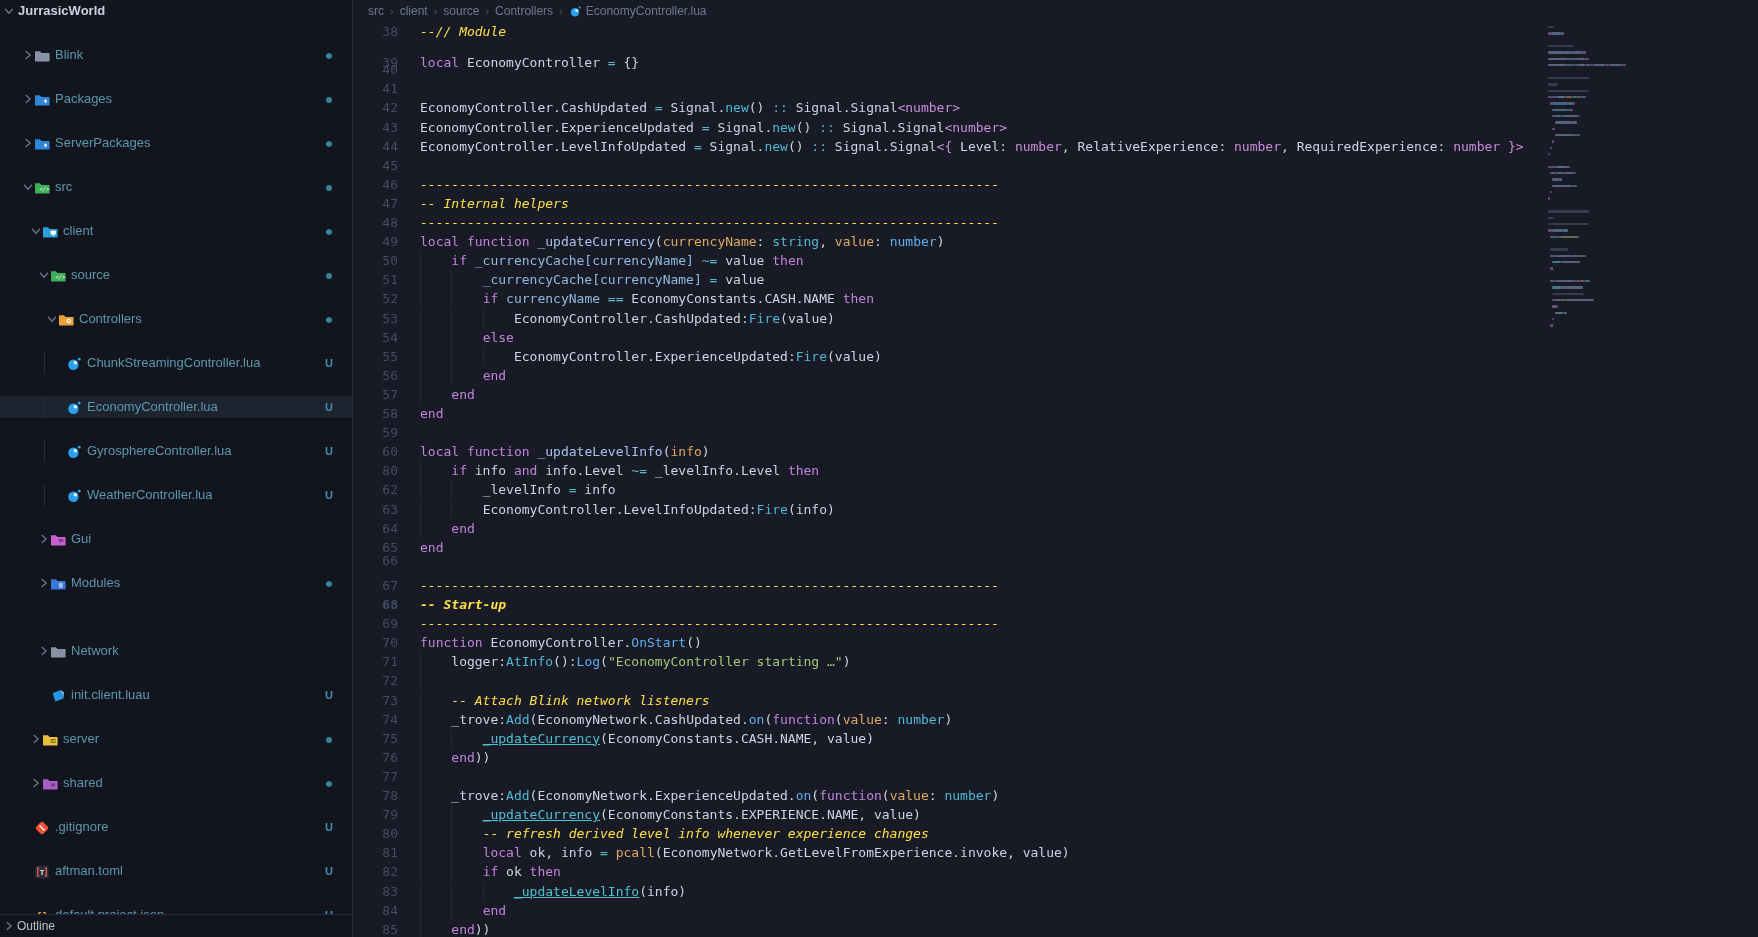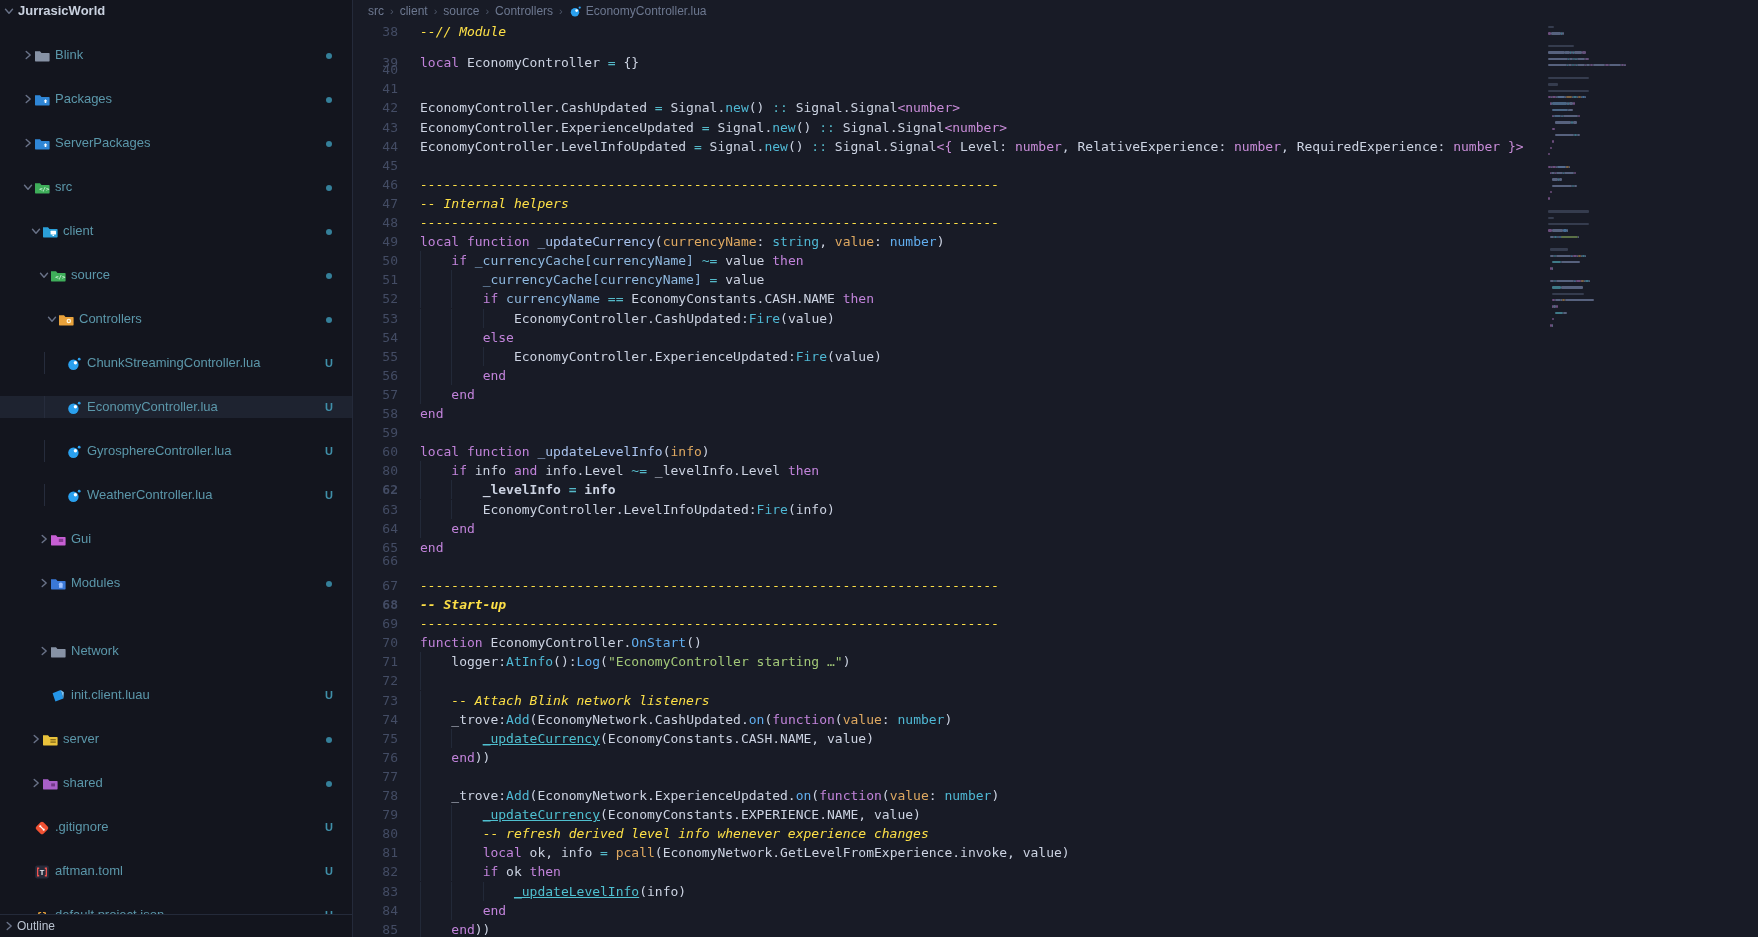"62" div.cl { font-weight: bold -> none }
